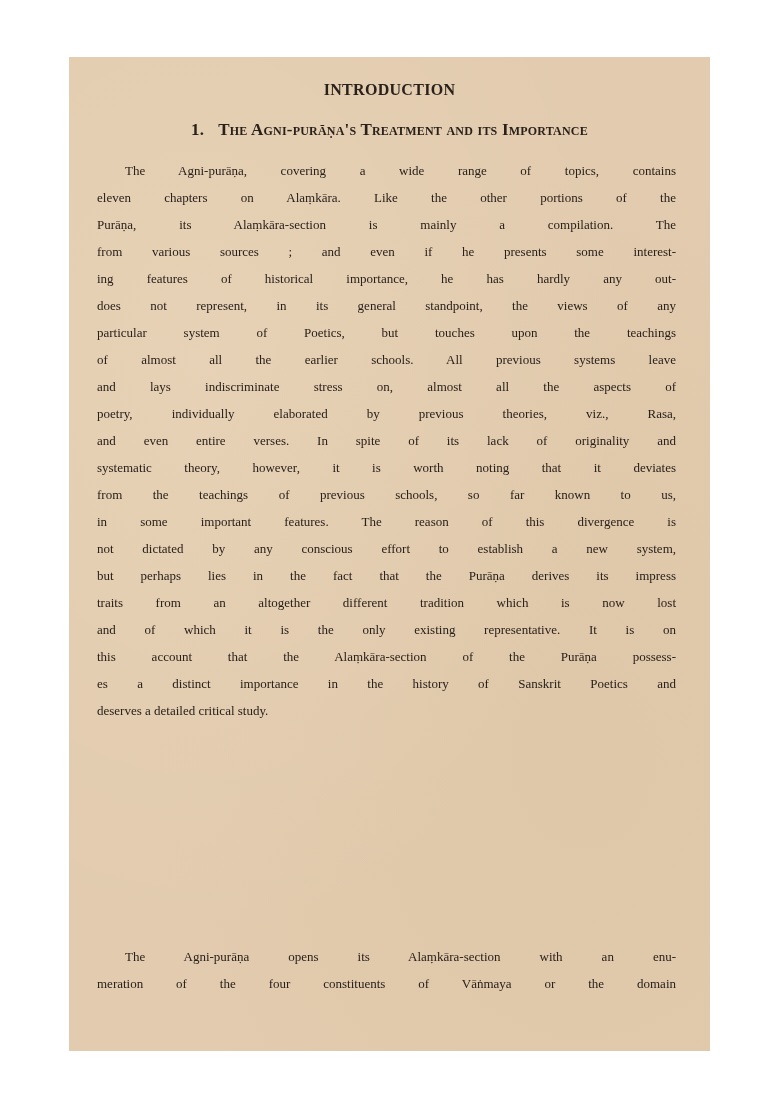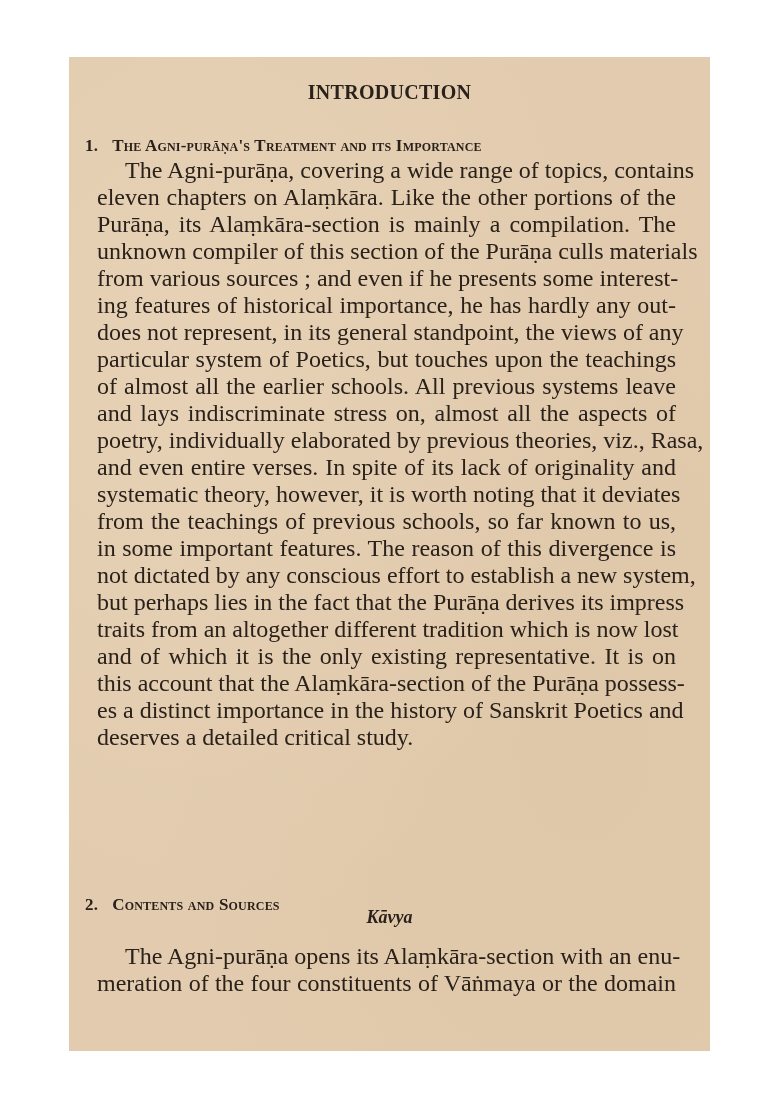"INTRODUCTION" .chapter-title { font-size: 20px -> 16px }
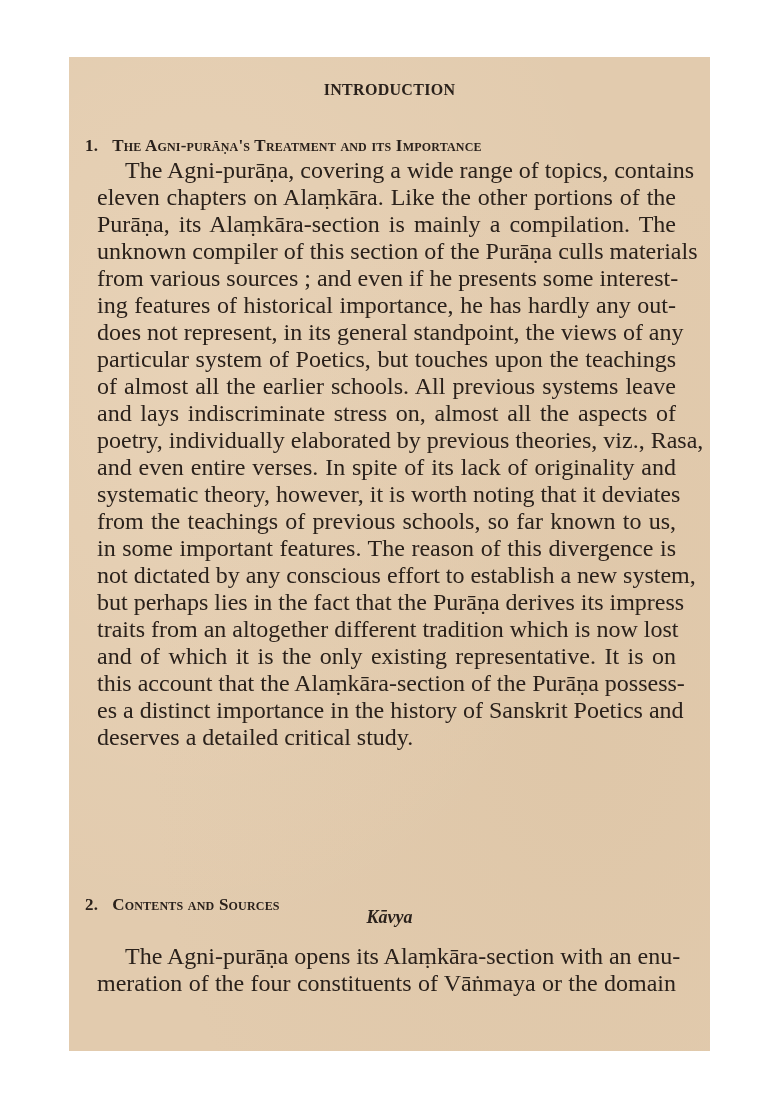"1. The Agni-purāṇa's Treatment and" .section-heading { margin: 16px -> 0; text-align: left -> center }
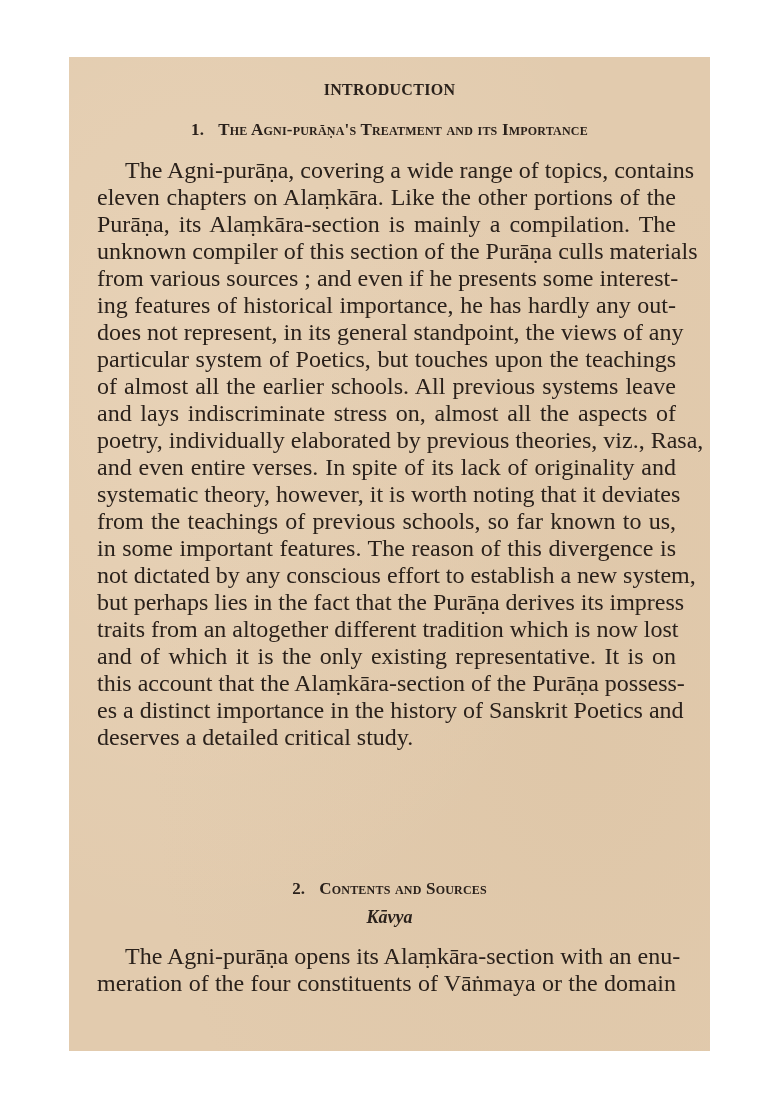"The Agni-purāṇa, covering a wide" .para { font-size: 24px -> 13px }
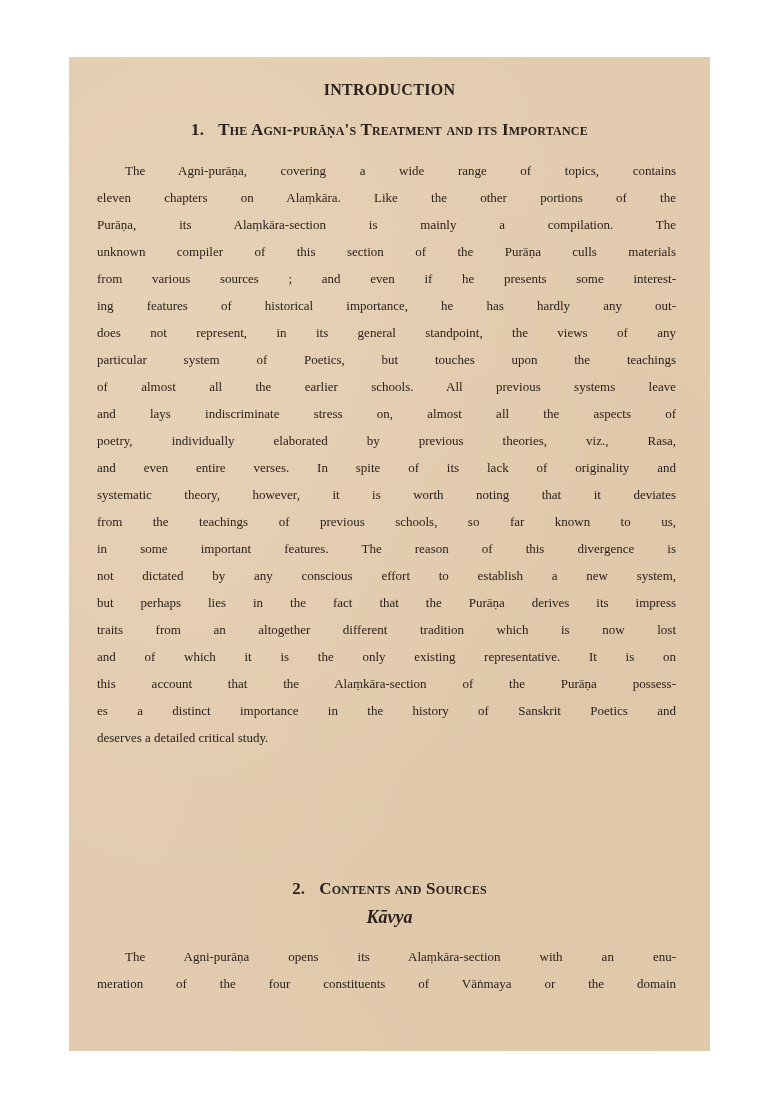"unknown compiler of this section" span.line { html: <span>unknown compiler of this section of the Purāṇa culls materials</span> -> none }
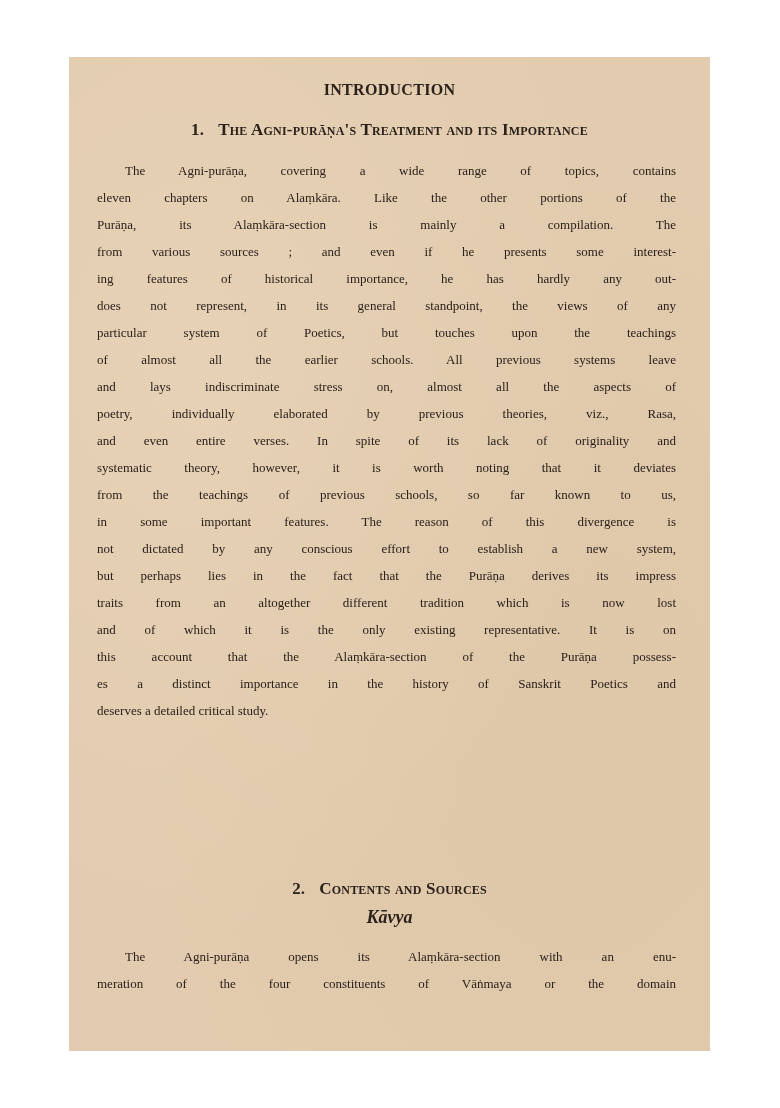"2. Contents and Sources" h2.section-heading { html: <h2> <span>2.</span><span>Contents and Sources</span> </h2> -> none }
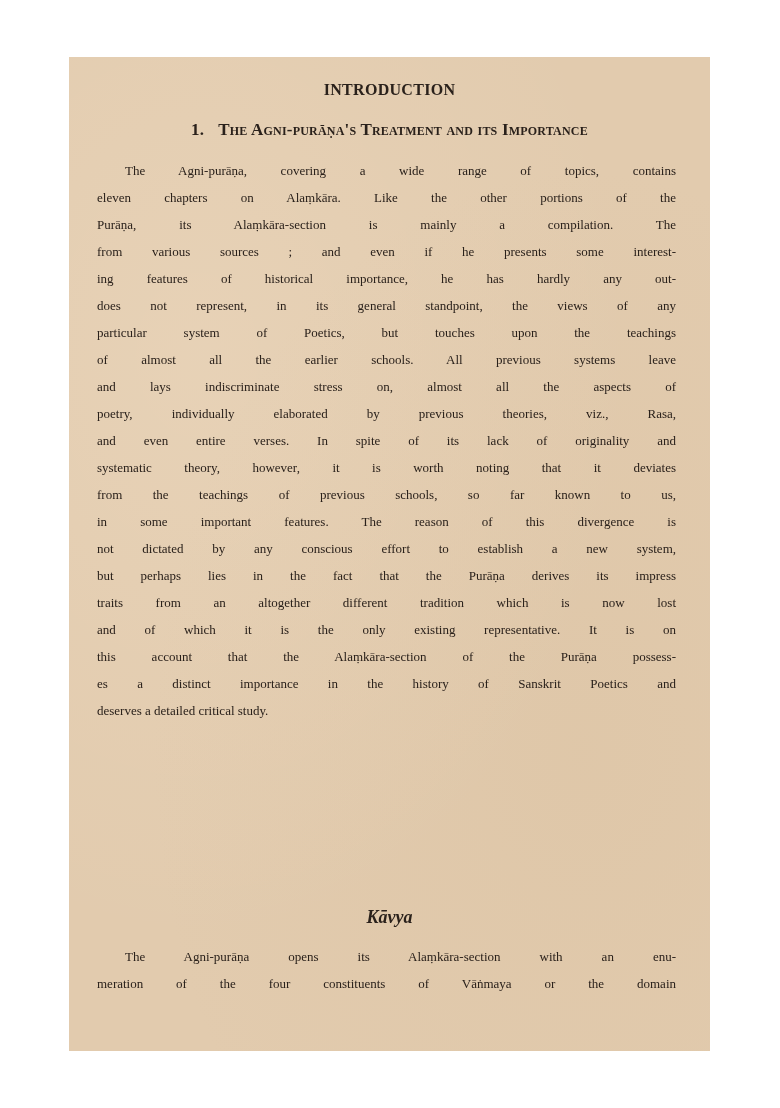"Kāvya" h3.subheading { html: <h3>Kāvya</h3> -> none }
